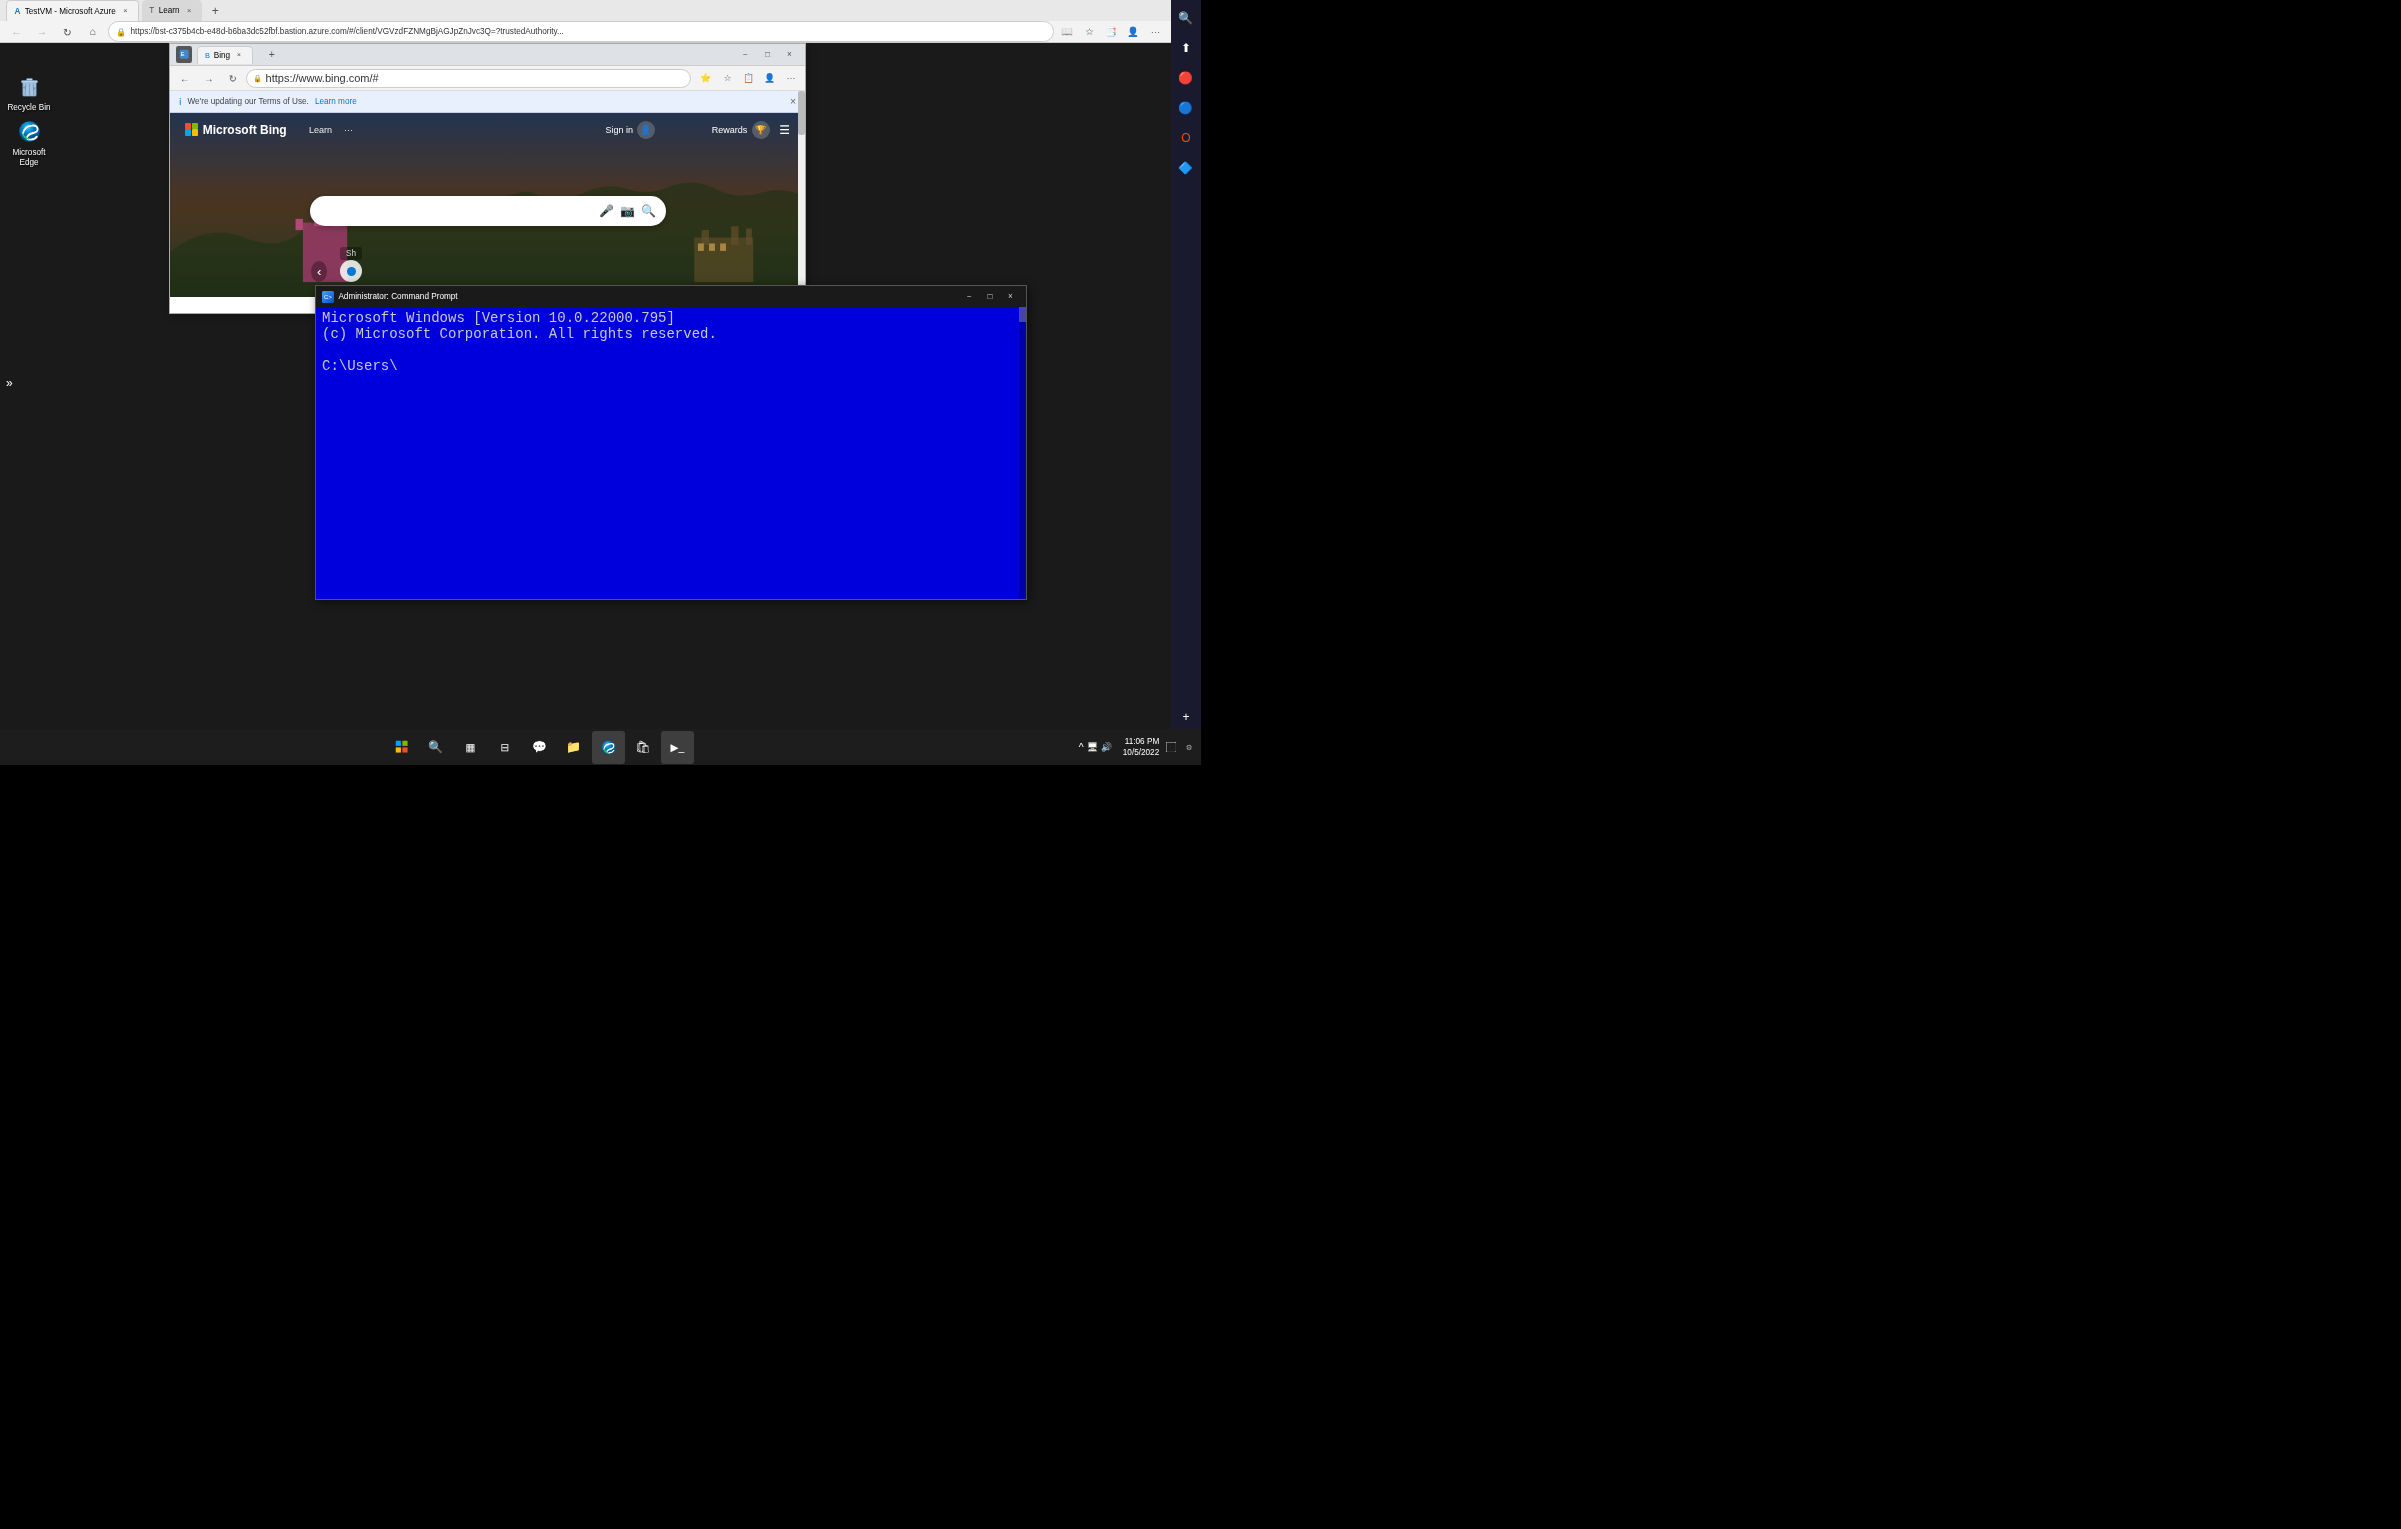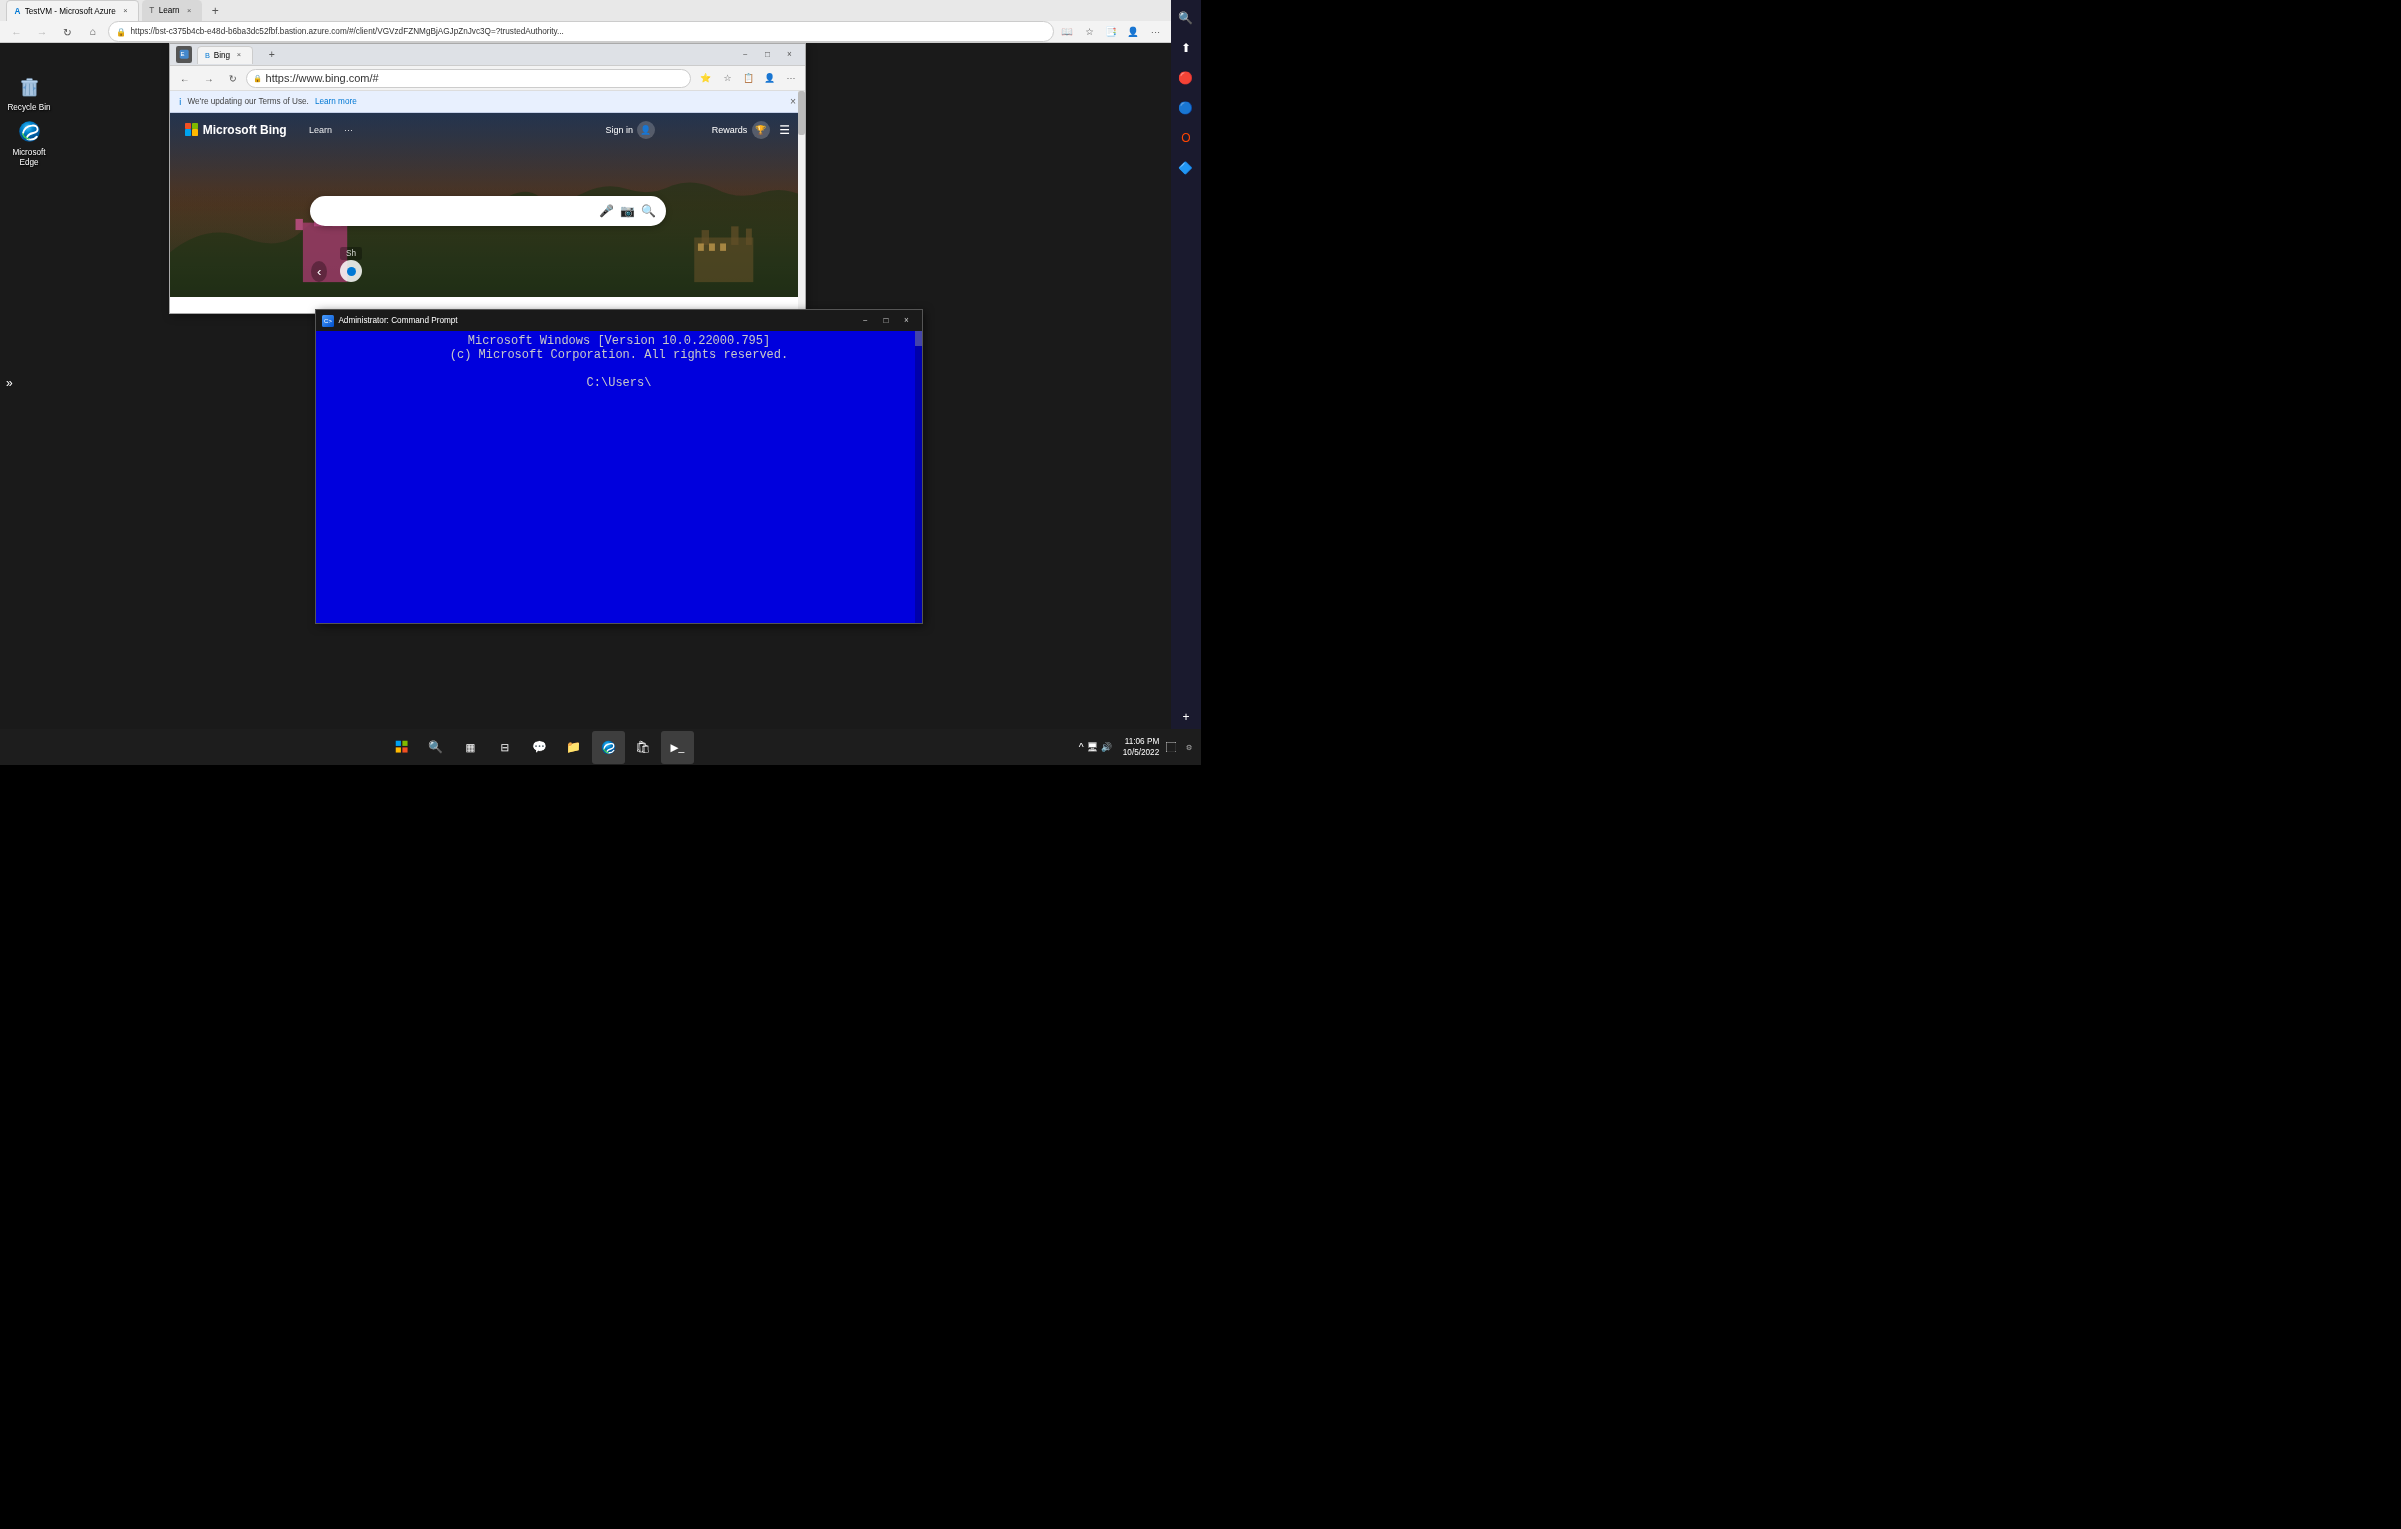"Administrator: Command Prompt" .cmd-window { margin-top: 24px -> none; width: 608px -> 712px }
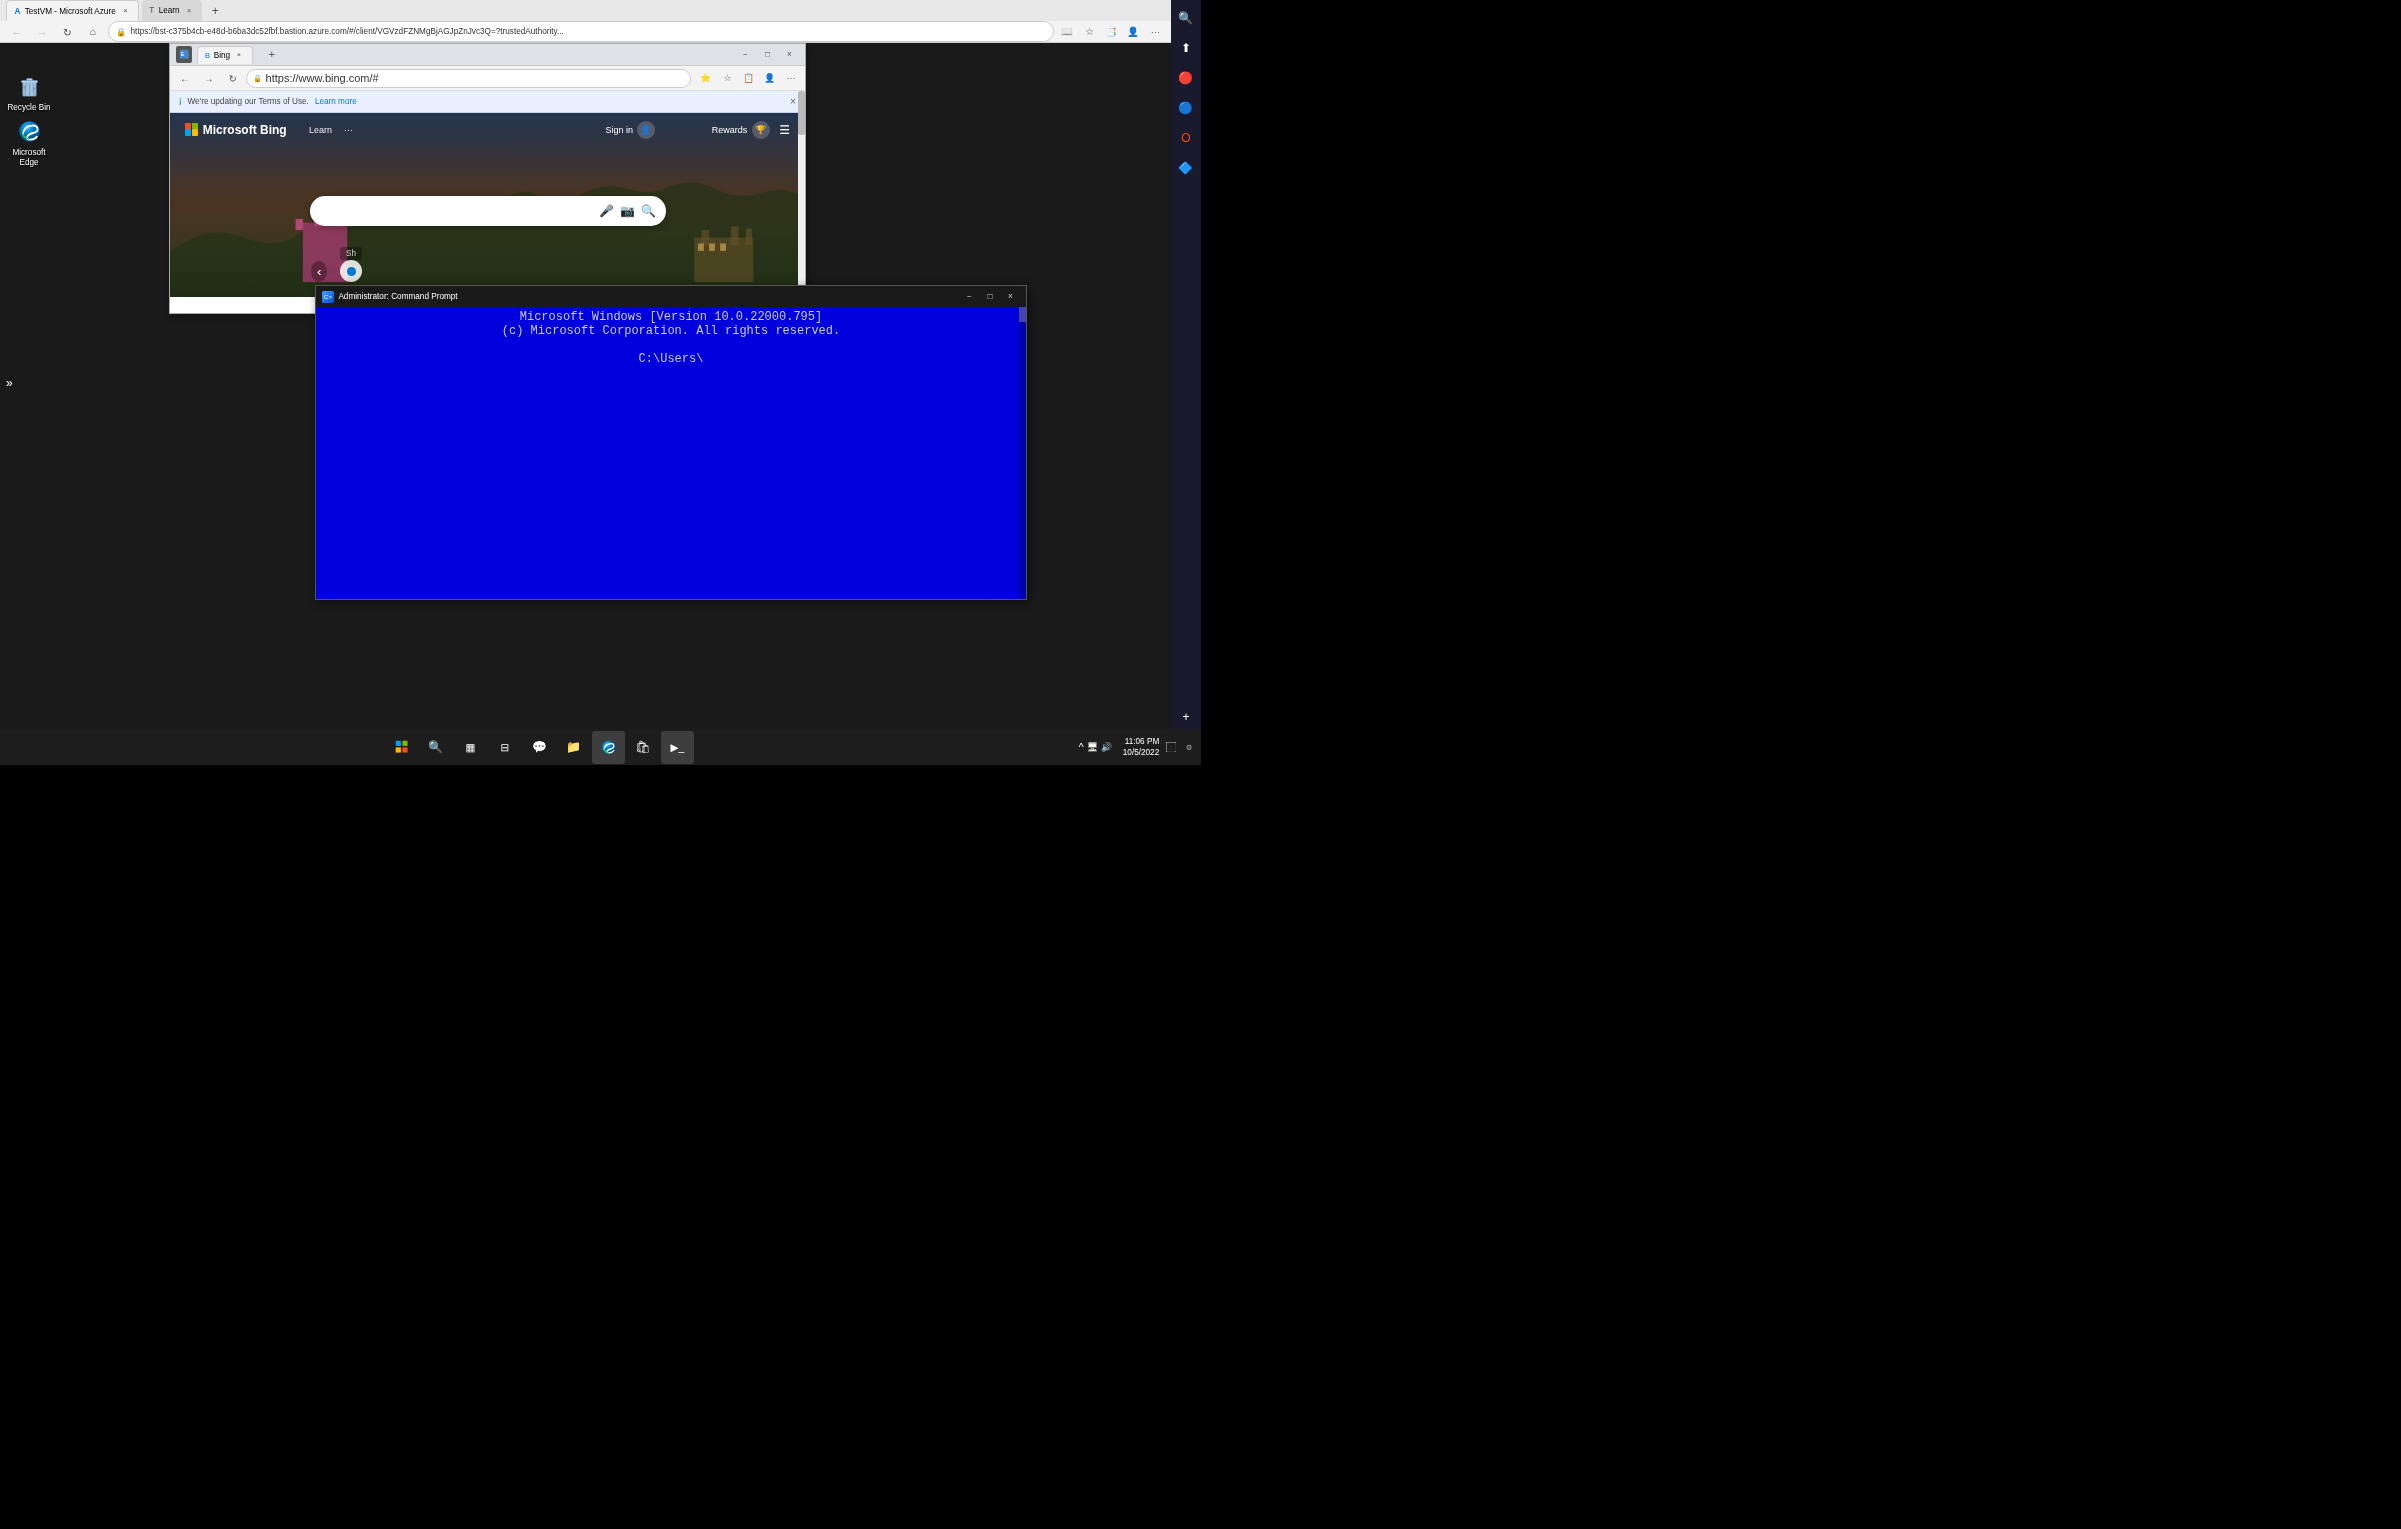"Microsoft Windows [Version" .cmd-content { font-size: 12px -> 14px; text-align: center -> none }
